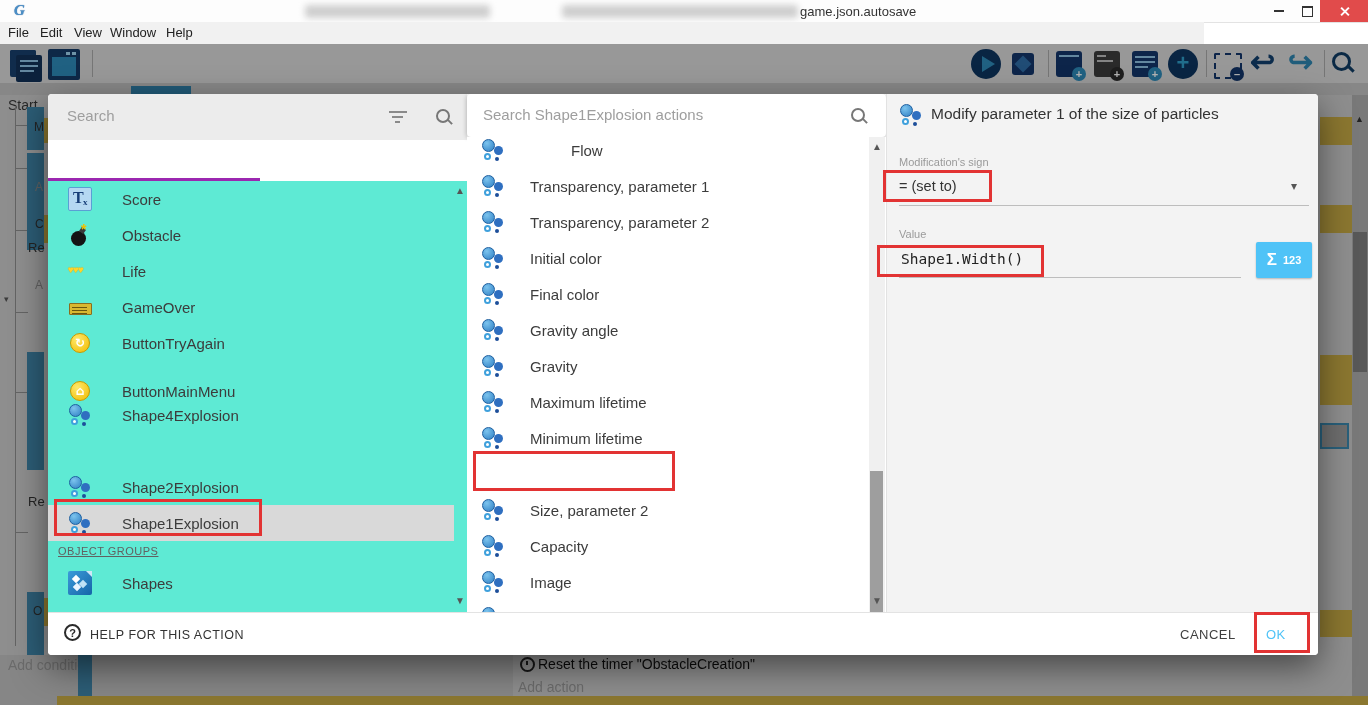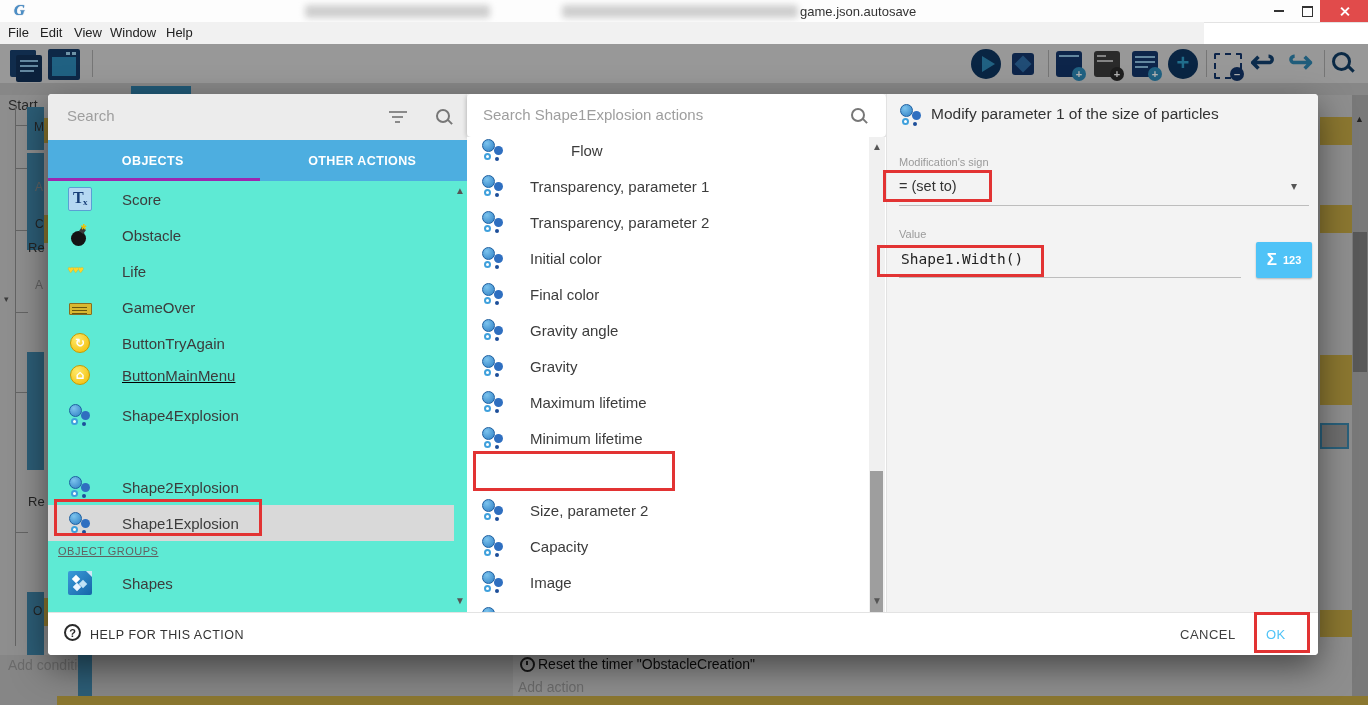"OBJECTS" div.tabbar { html: <div> <span>OBJECTS</span> <span>OTHER ACTIONS</span> </div> -> none }
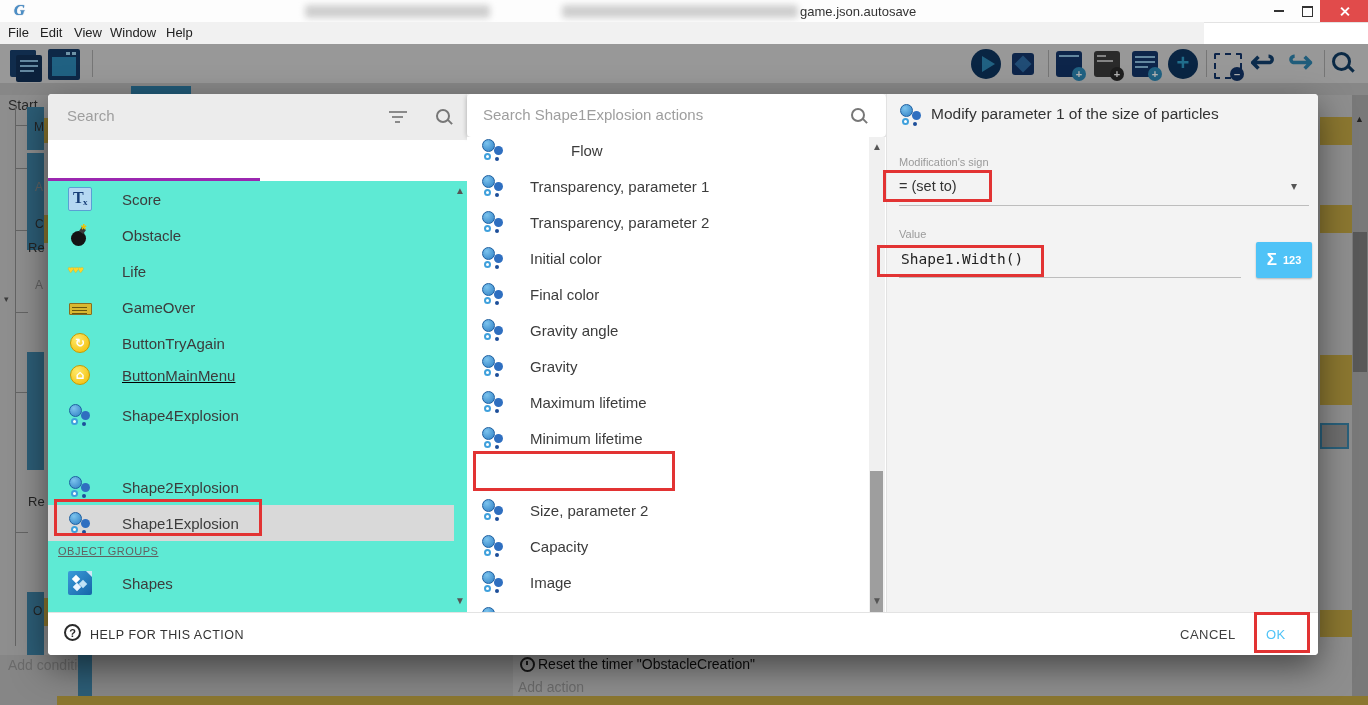"ButtonMainMenu" div.orow { text-decoration: underline -> none; top: 176px -> 192px }
